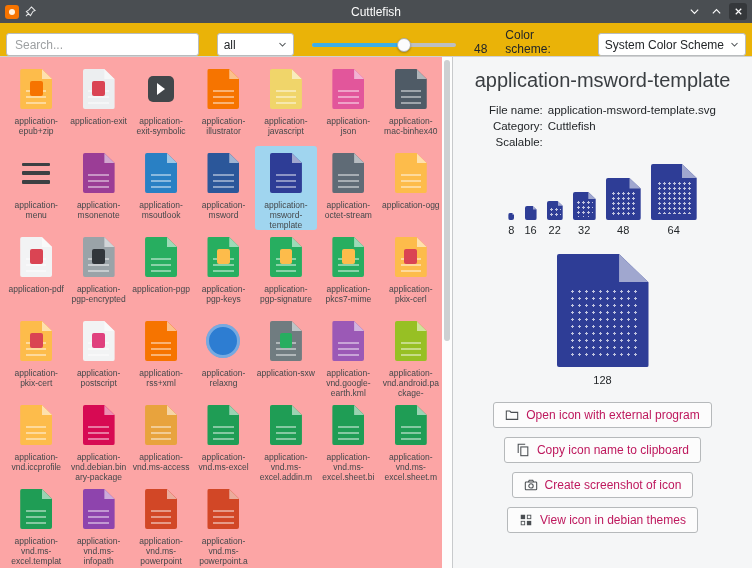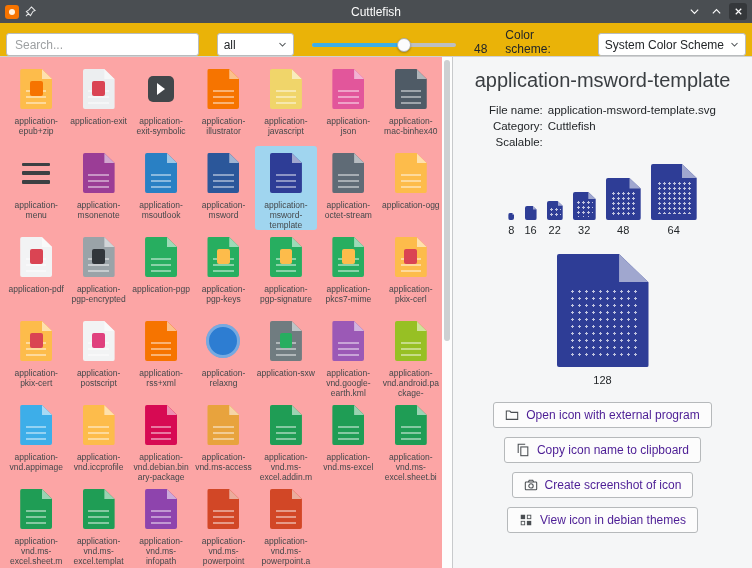"Open icon with external program" .action { color: #4c1d95 -> #be185d }
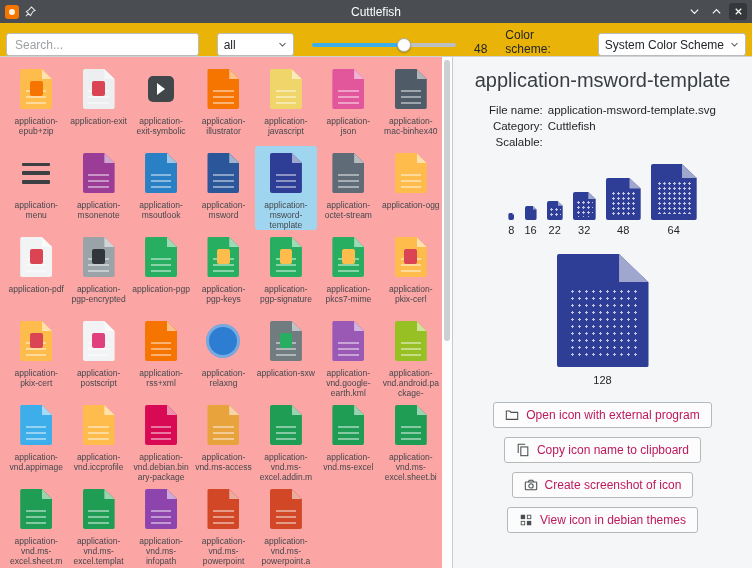"application-vnd.appimage" div.cell { html: <div> <div> <div></div> </div> <div>application-vnd.appimage</div> </div> -> none }
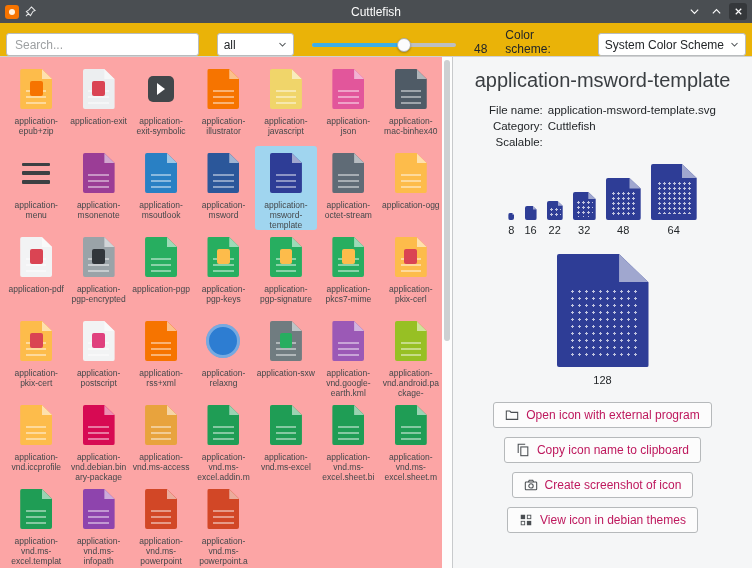"application-vnd.ms-excel.addin.m" div.cell { order: before "application-vnd.ms-excel" -> after "application-vnd.ms-excel" }
